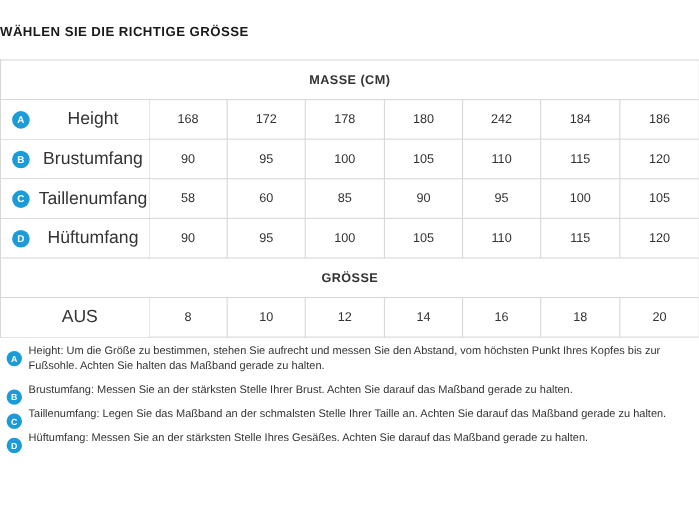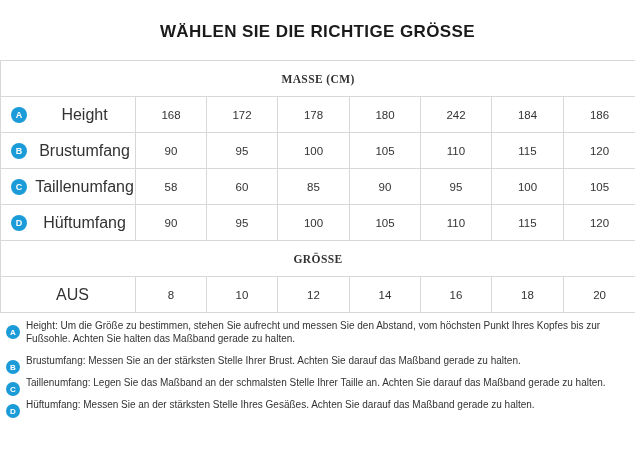"WÄHLEN SIE DIE RICHTIGE GRÖSSE" .main-title { font-size: 17px -> 12px; text-align: center -> left }
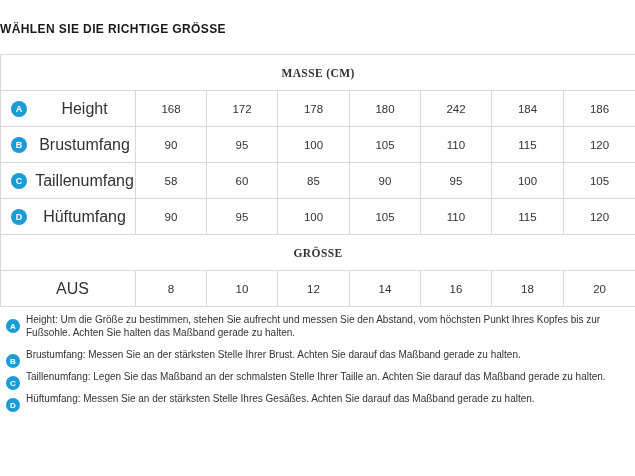"MASSE (CM)" td.section-head { font-family: Liberation Serif, serif -> none }
